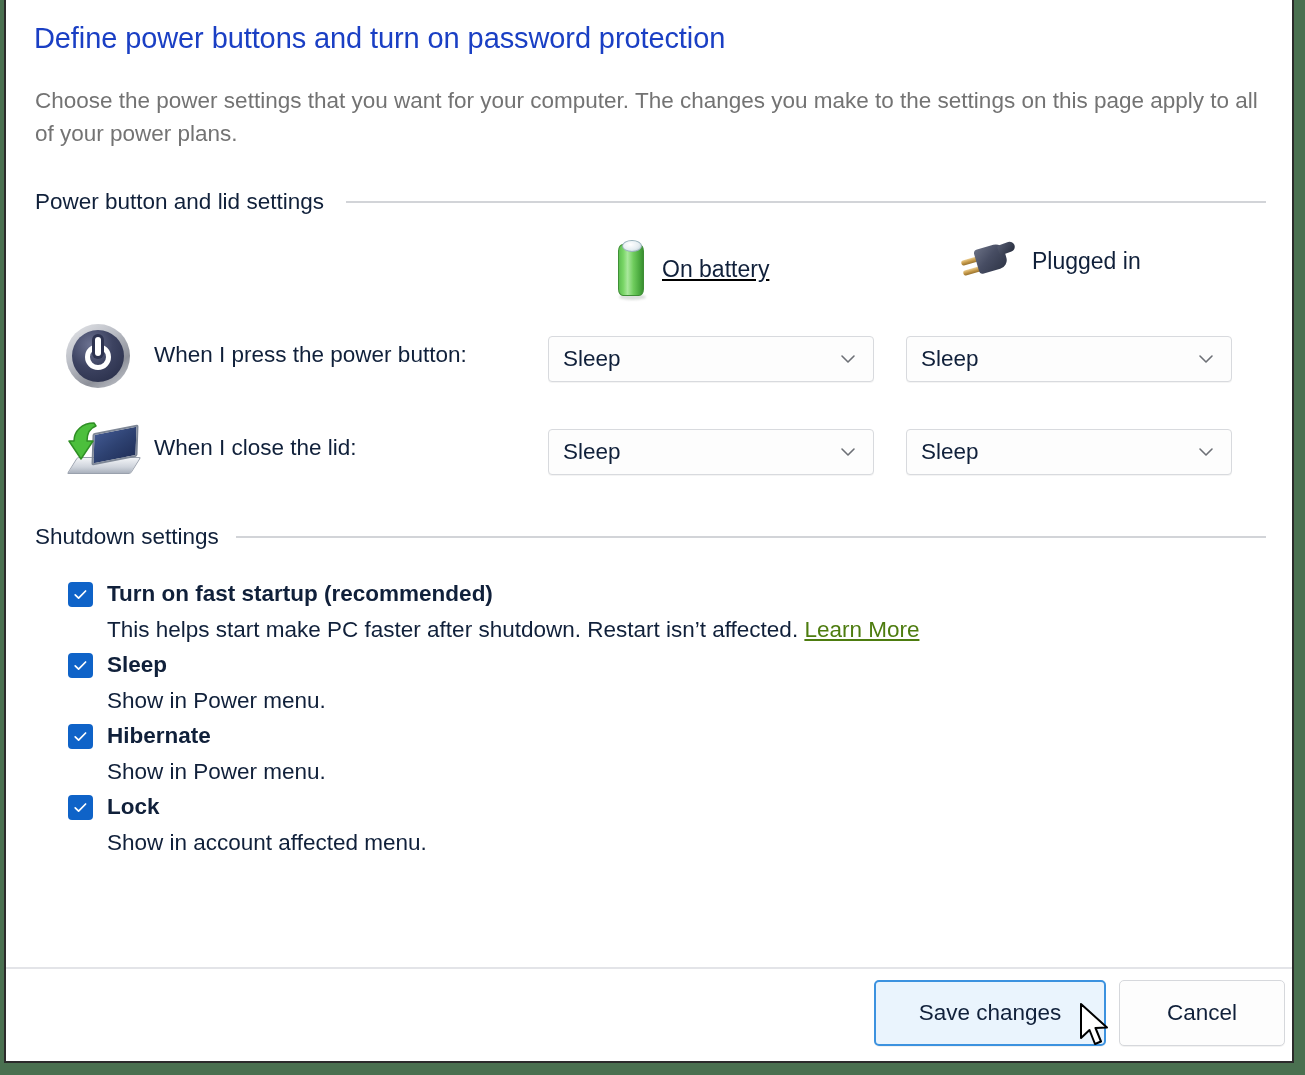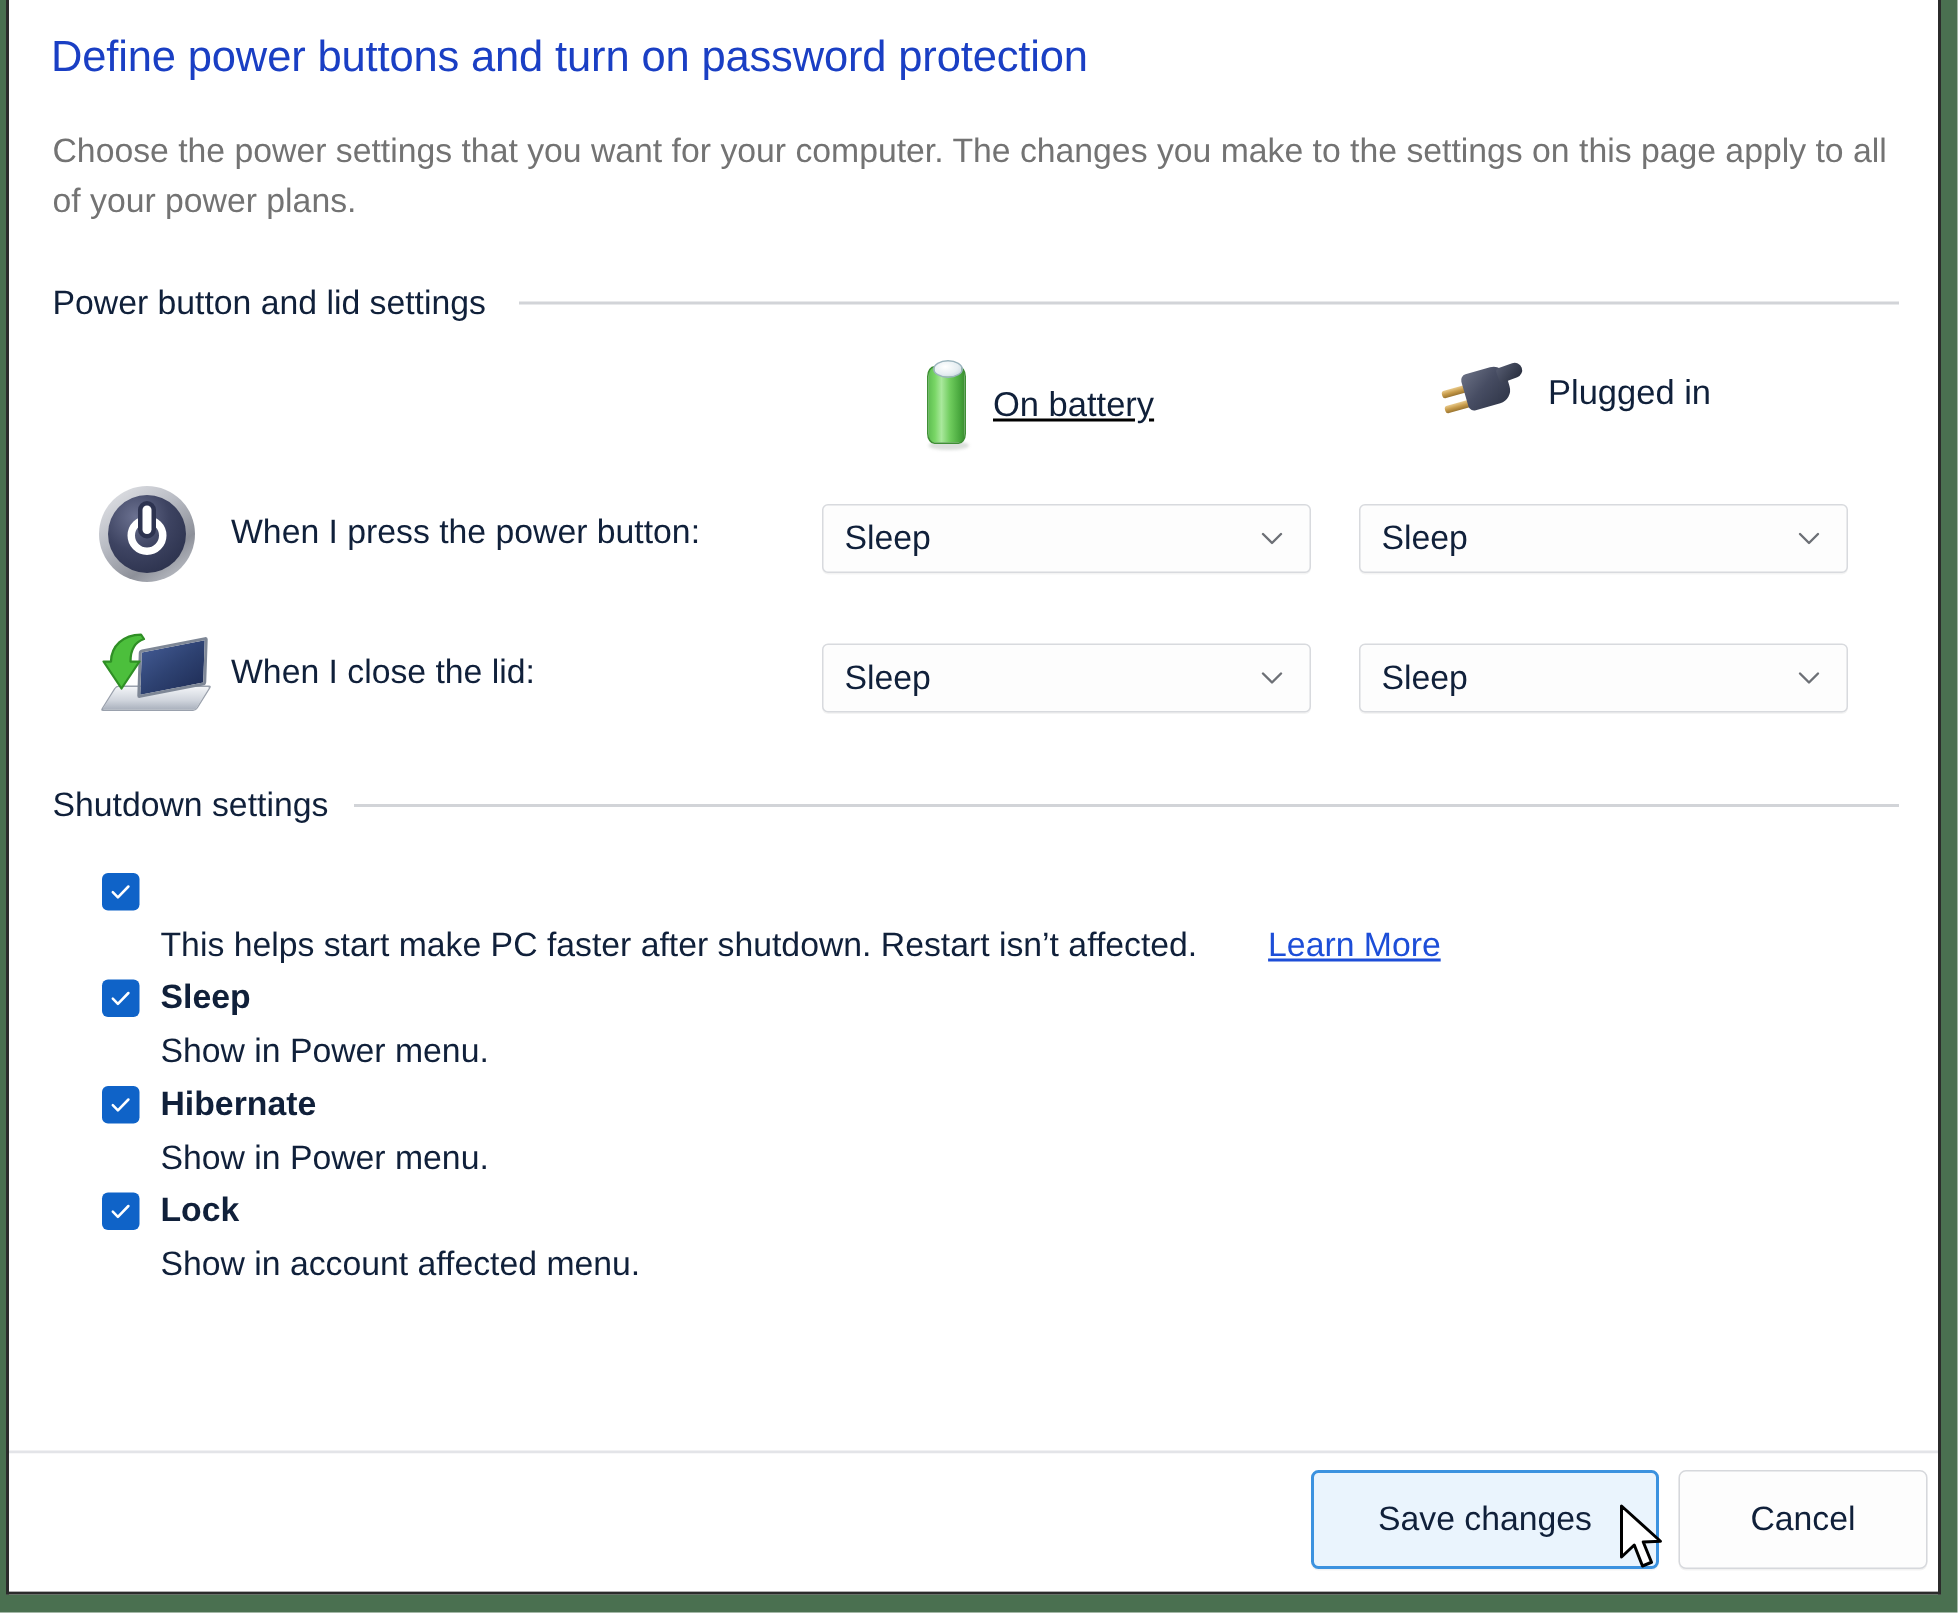"Turn on fast startup (recommended)" span.check-label { html: none -> <span>Turn on fast startup (recommended)</span> }
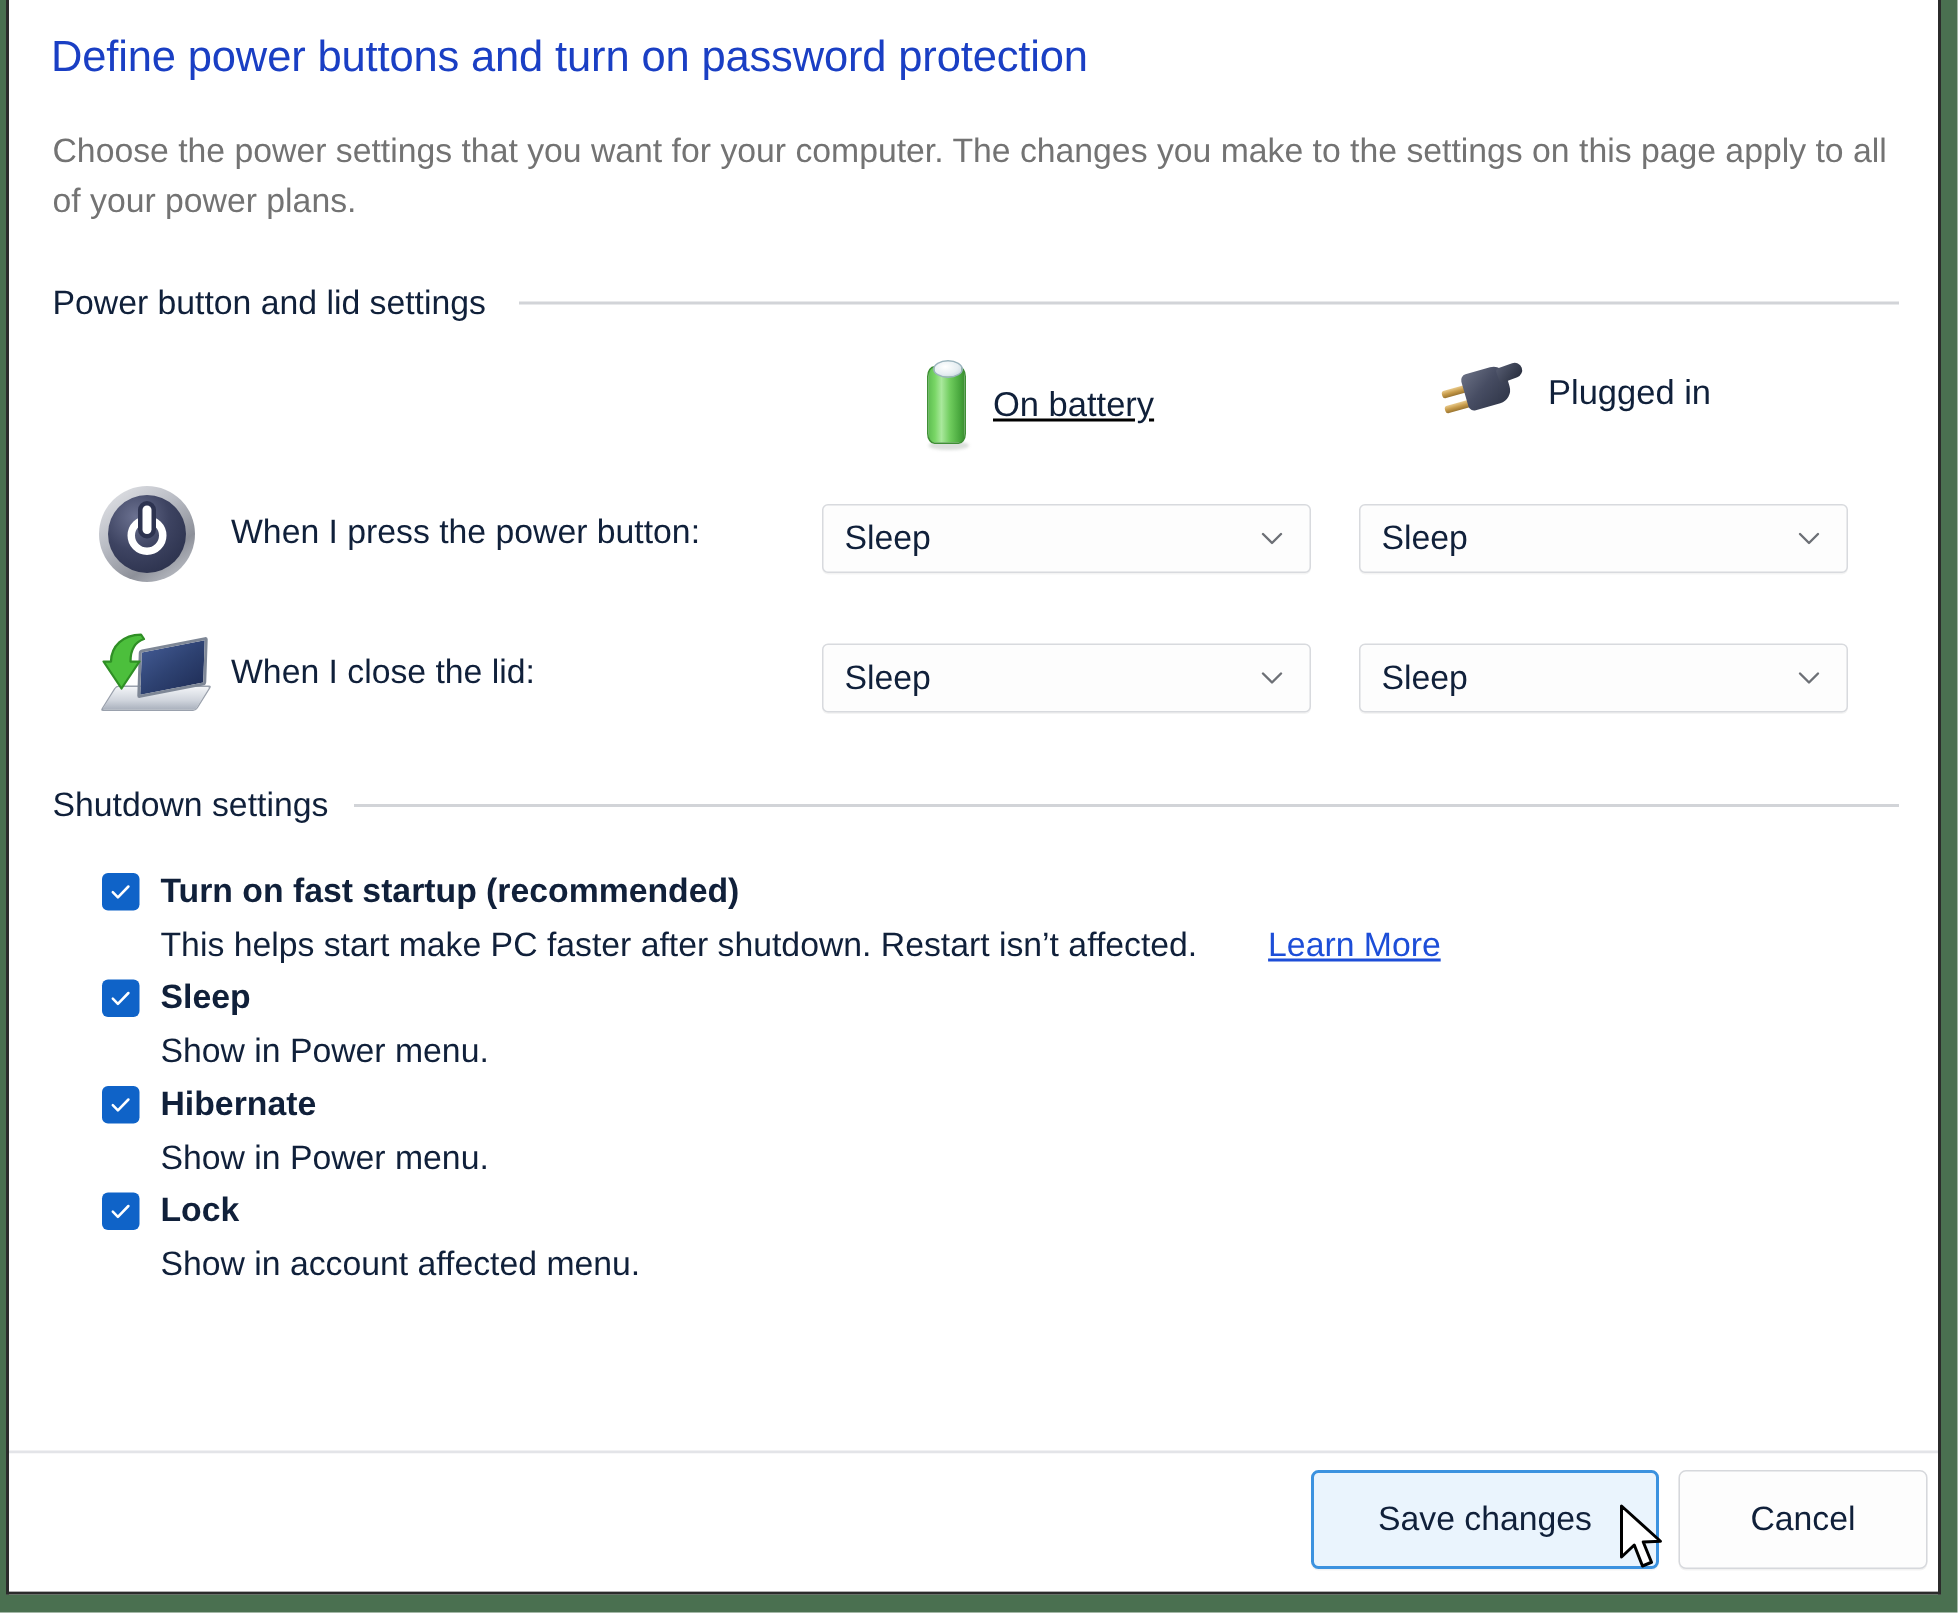"Learn More" .check-desc a { color: #1d4ed8 -> #4d7c0f; margin-left: 41px -> none }
